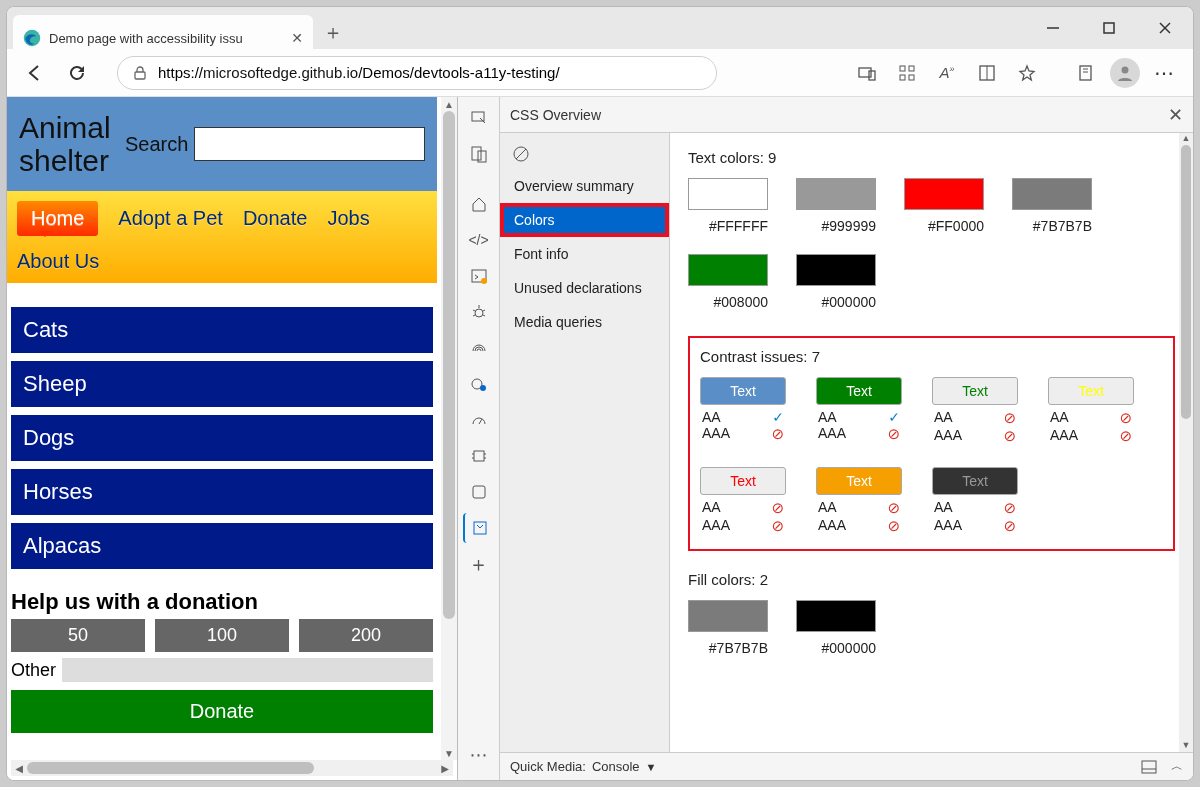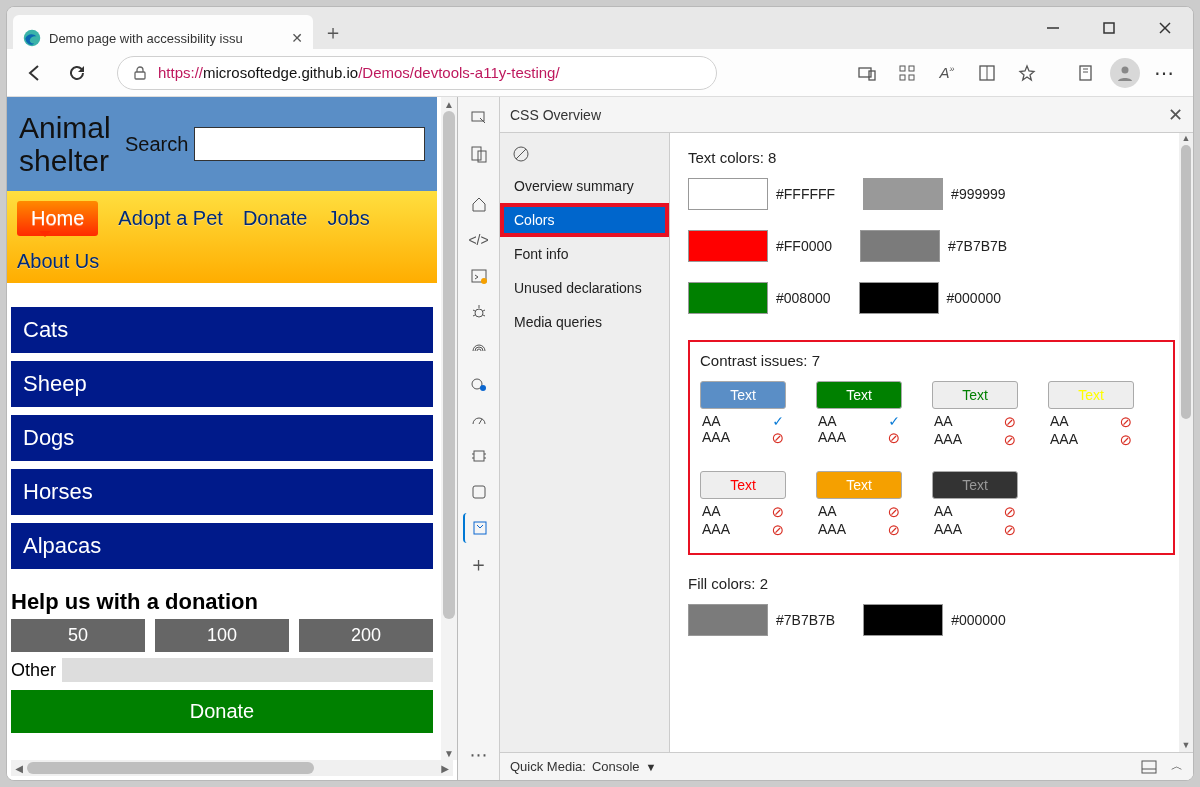"https://" .addr-bar .url-proto { color: #be185d -> #000000 }
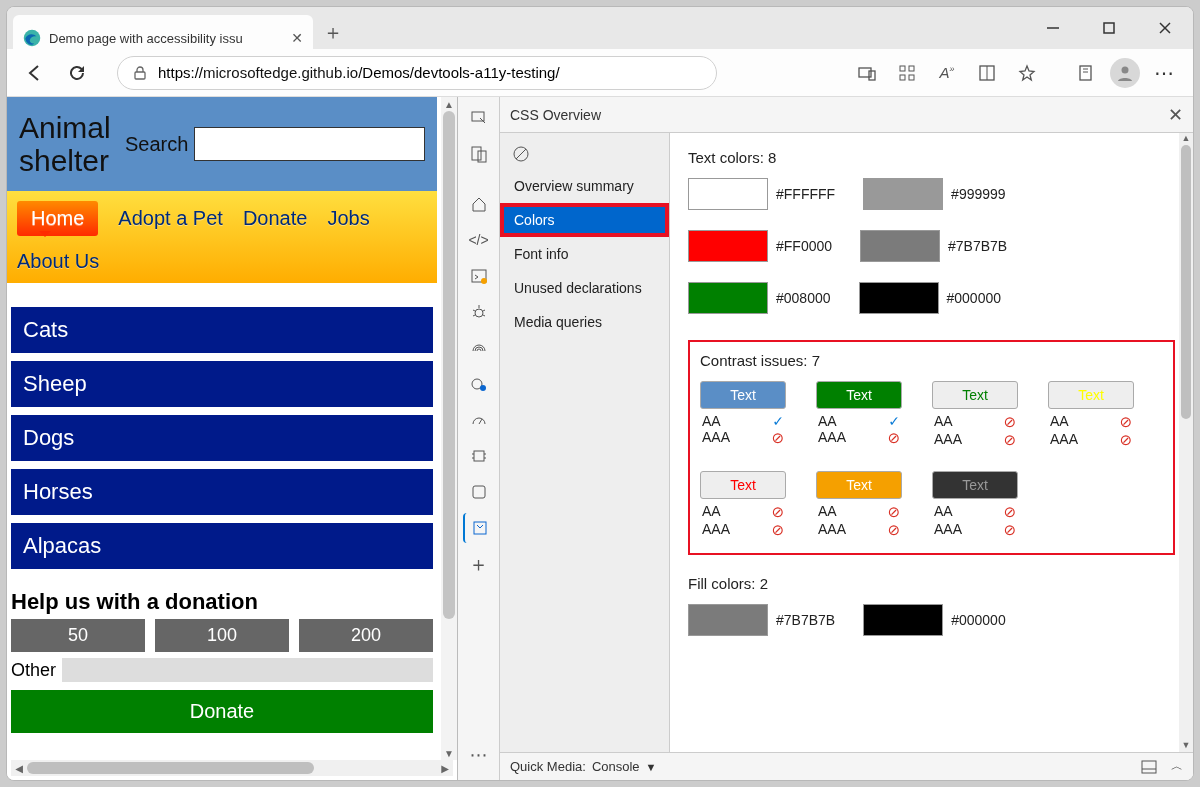"Text colors: 8" div.section-label { text: 8 -> 9 }
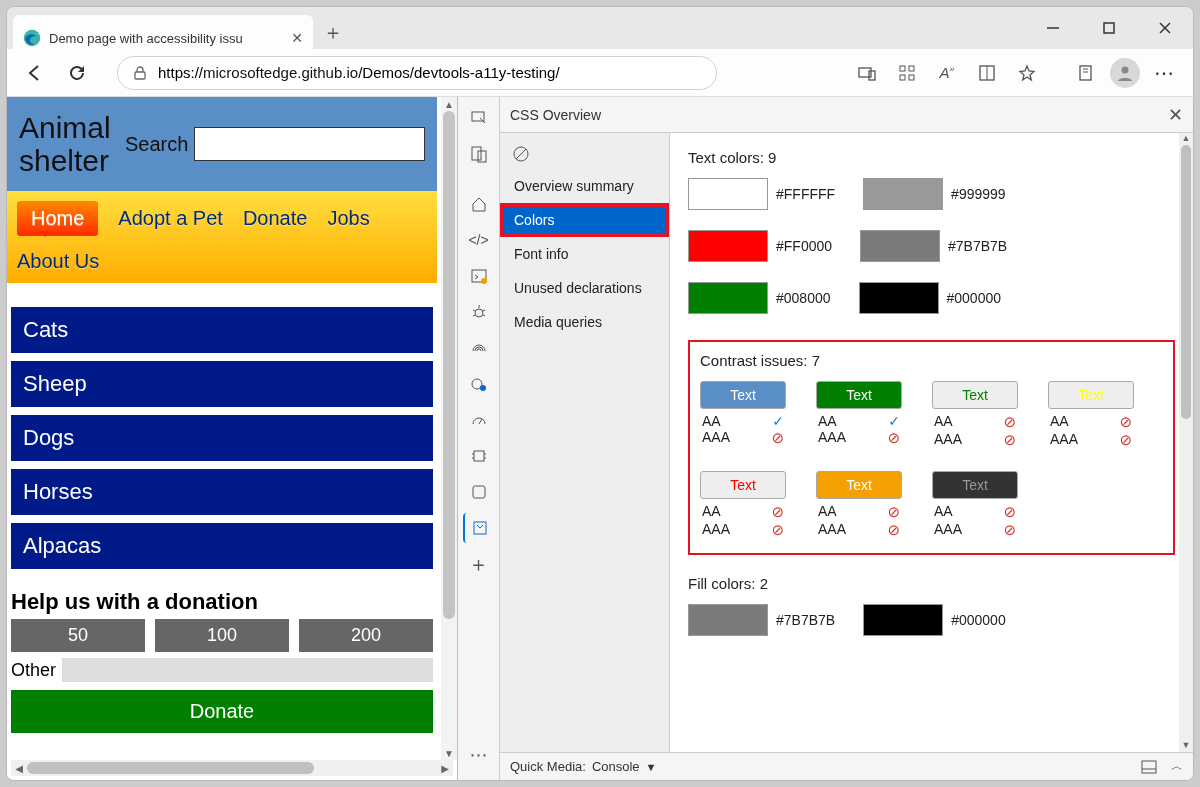"#FFFFFF" .swatch { align-items: center -> flex-end; flex-direction: row -> column }
